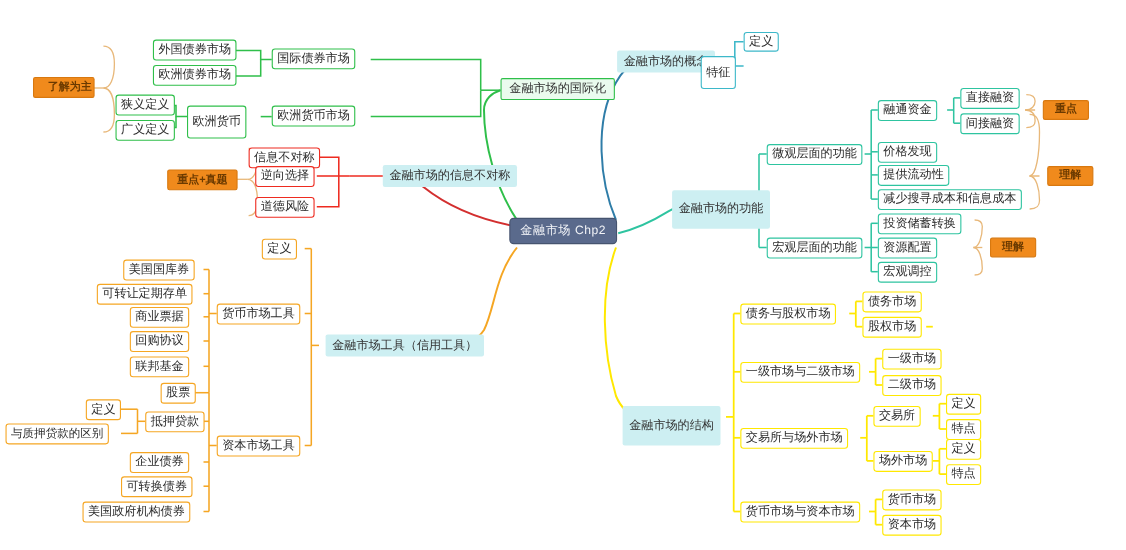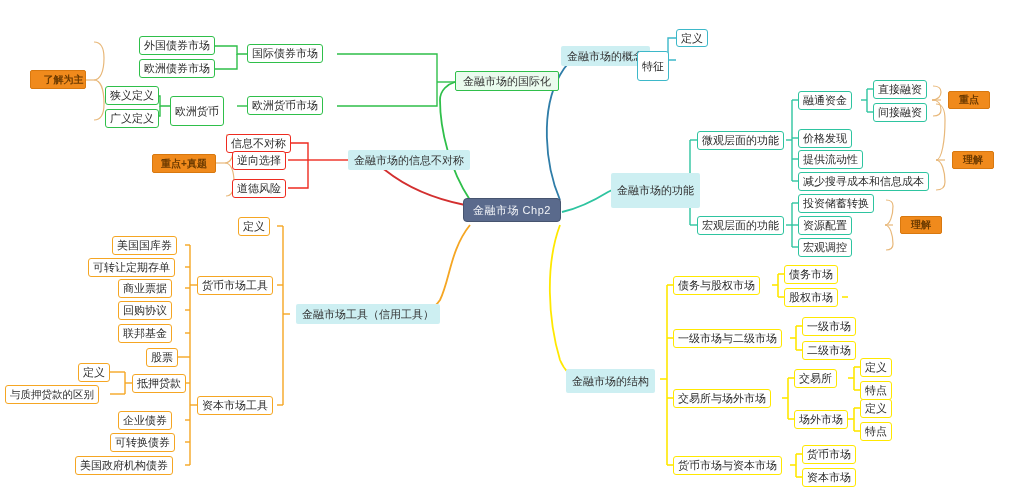"金融市场的结构" div.node { height: 24px -> 36px }
